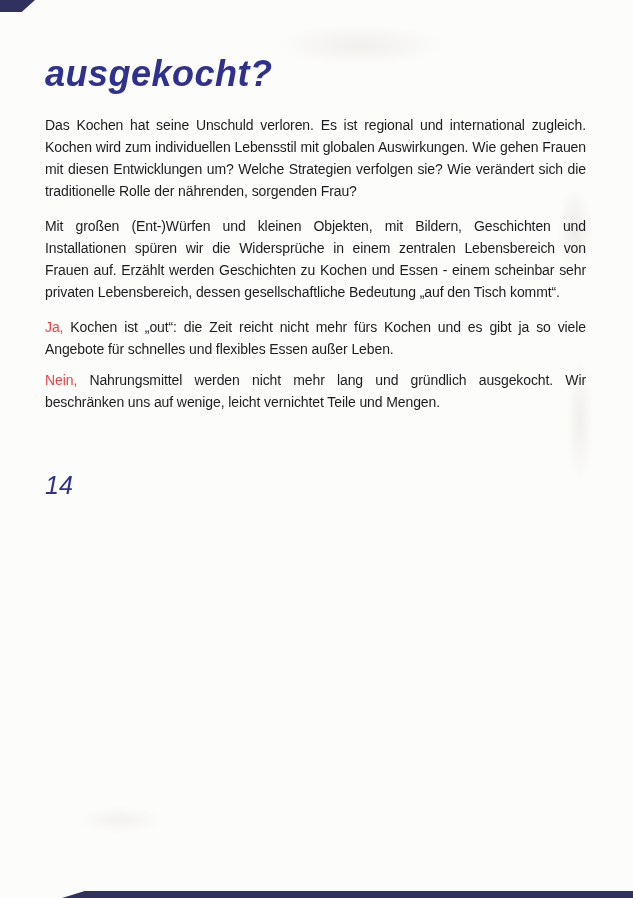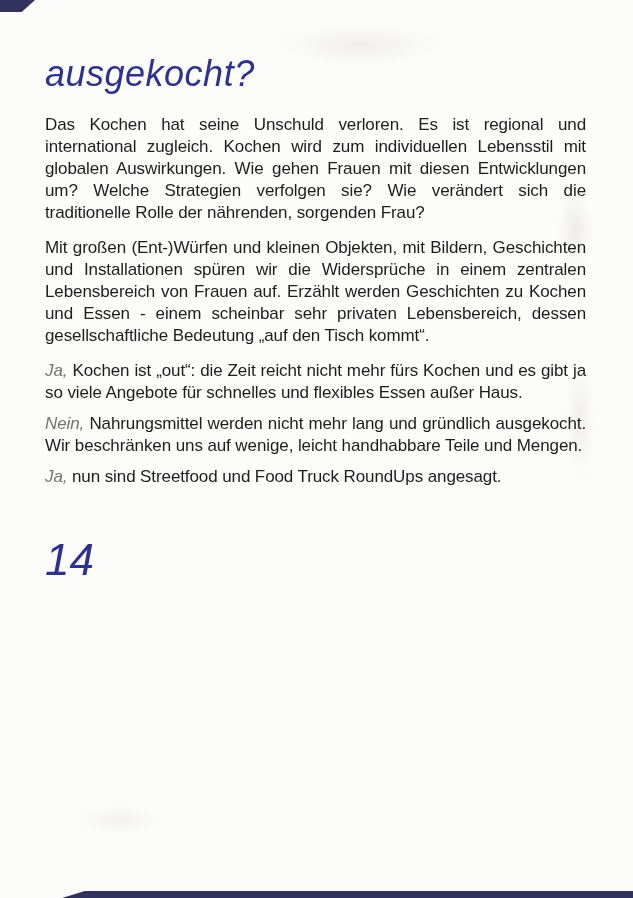"ausgekocht?" .page-title { font-weight: normal -> bold }
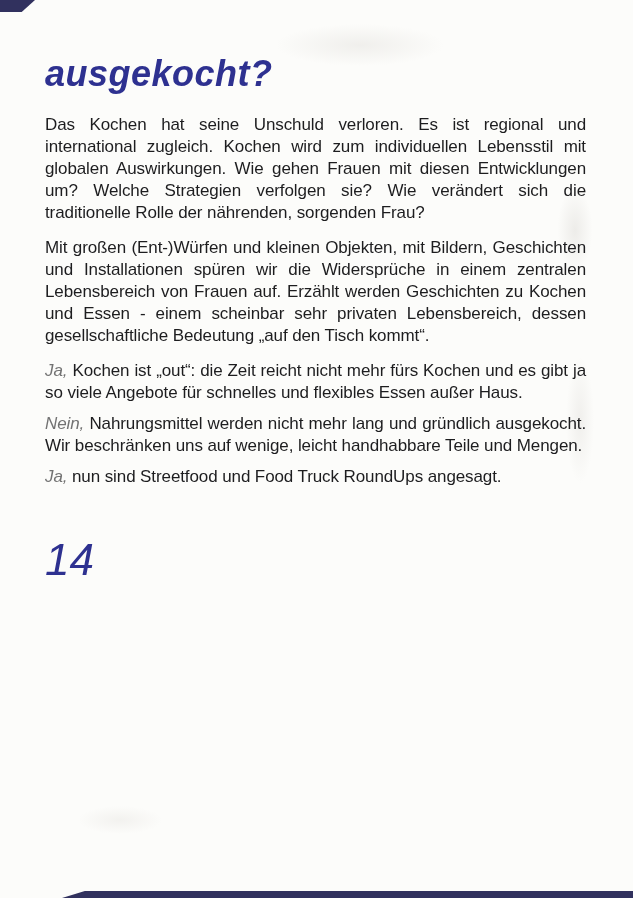"Das Kochen hat seine Unschuld" .body-para { font-size: 17px -> 14px }
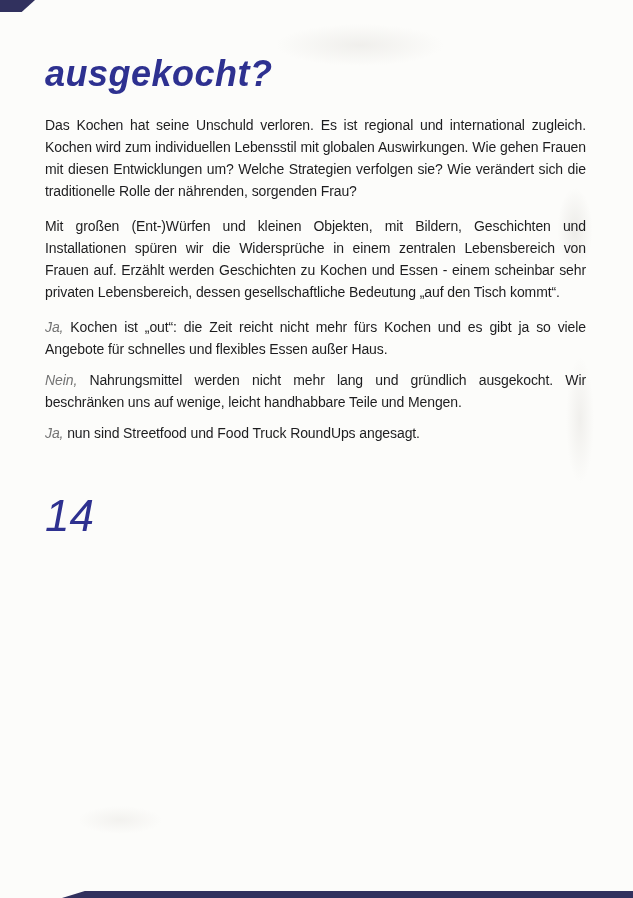"Ja," .answer-lead { color: #737373 -> #ef4444; font-style: italic -> none }
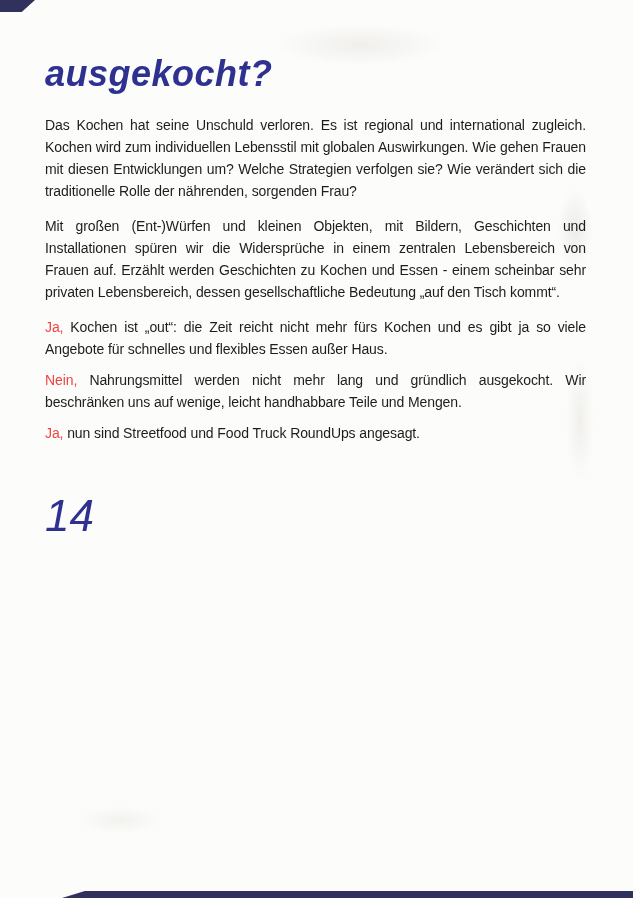"Kochen ist „out“: die Zeit" span { text: Haus -> Leben }
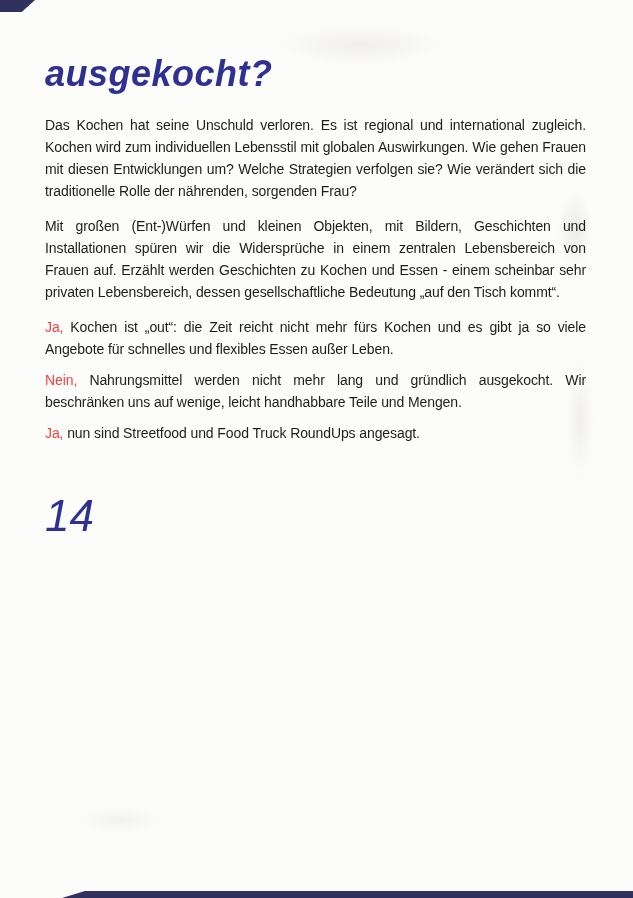"Nahrungsmittel werden nicht mehr lang" span { text: handhabbare -> vernichtet }
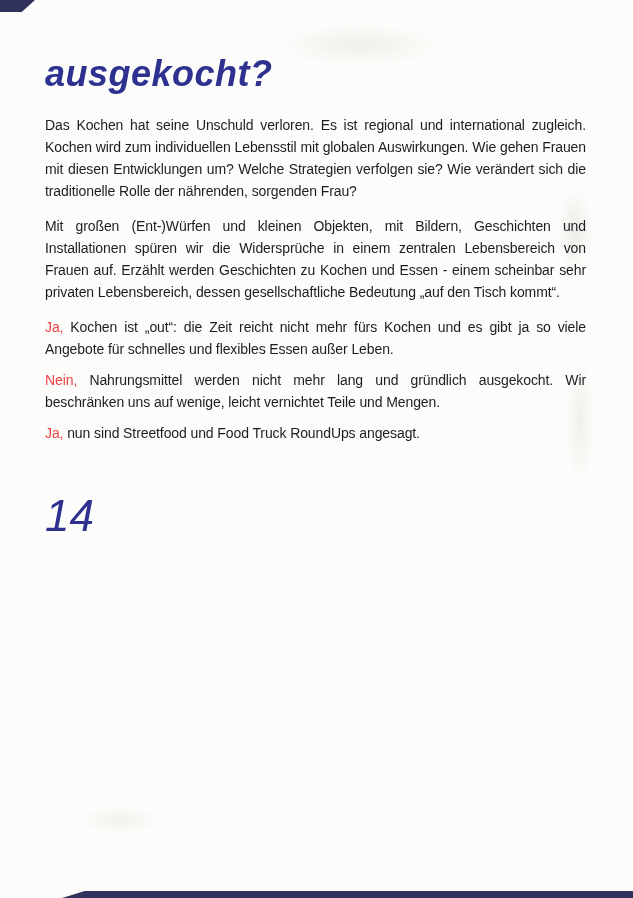"Ja, nun sind Streetfood und" p.body-para { html: <p><span>Ja,</span> <span>nun sind Streetfood und Food Truck RoundUps angesagt.</span></p> -> none }
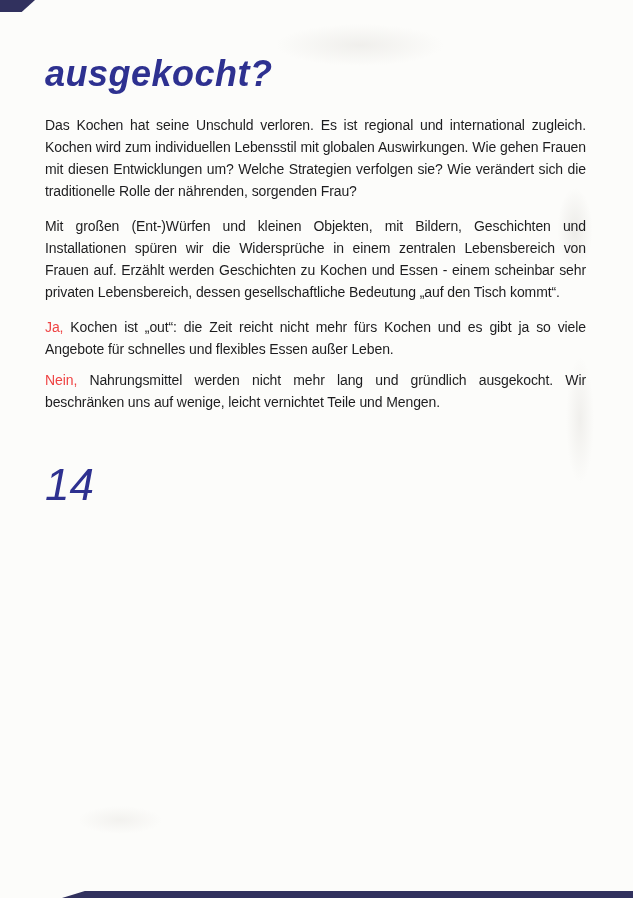"14" .page-number { font-size: 44px -> 25px }
